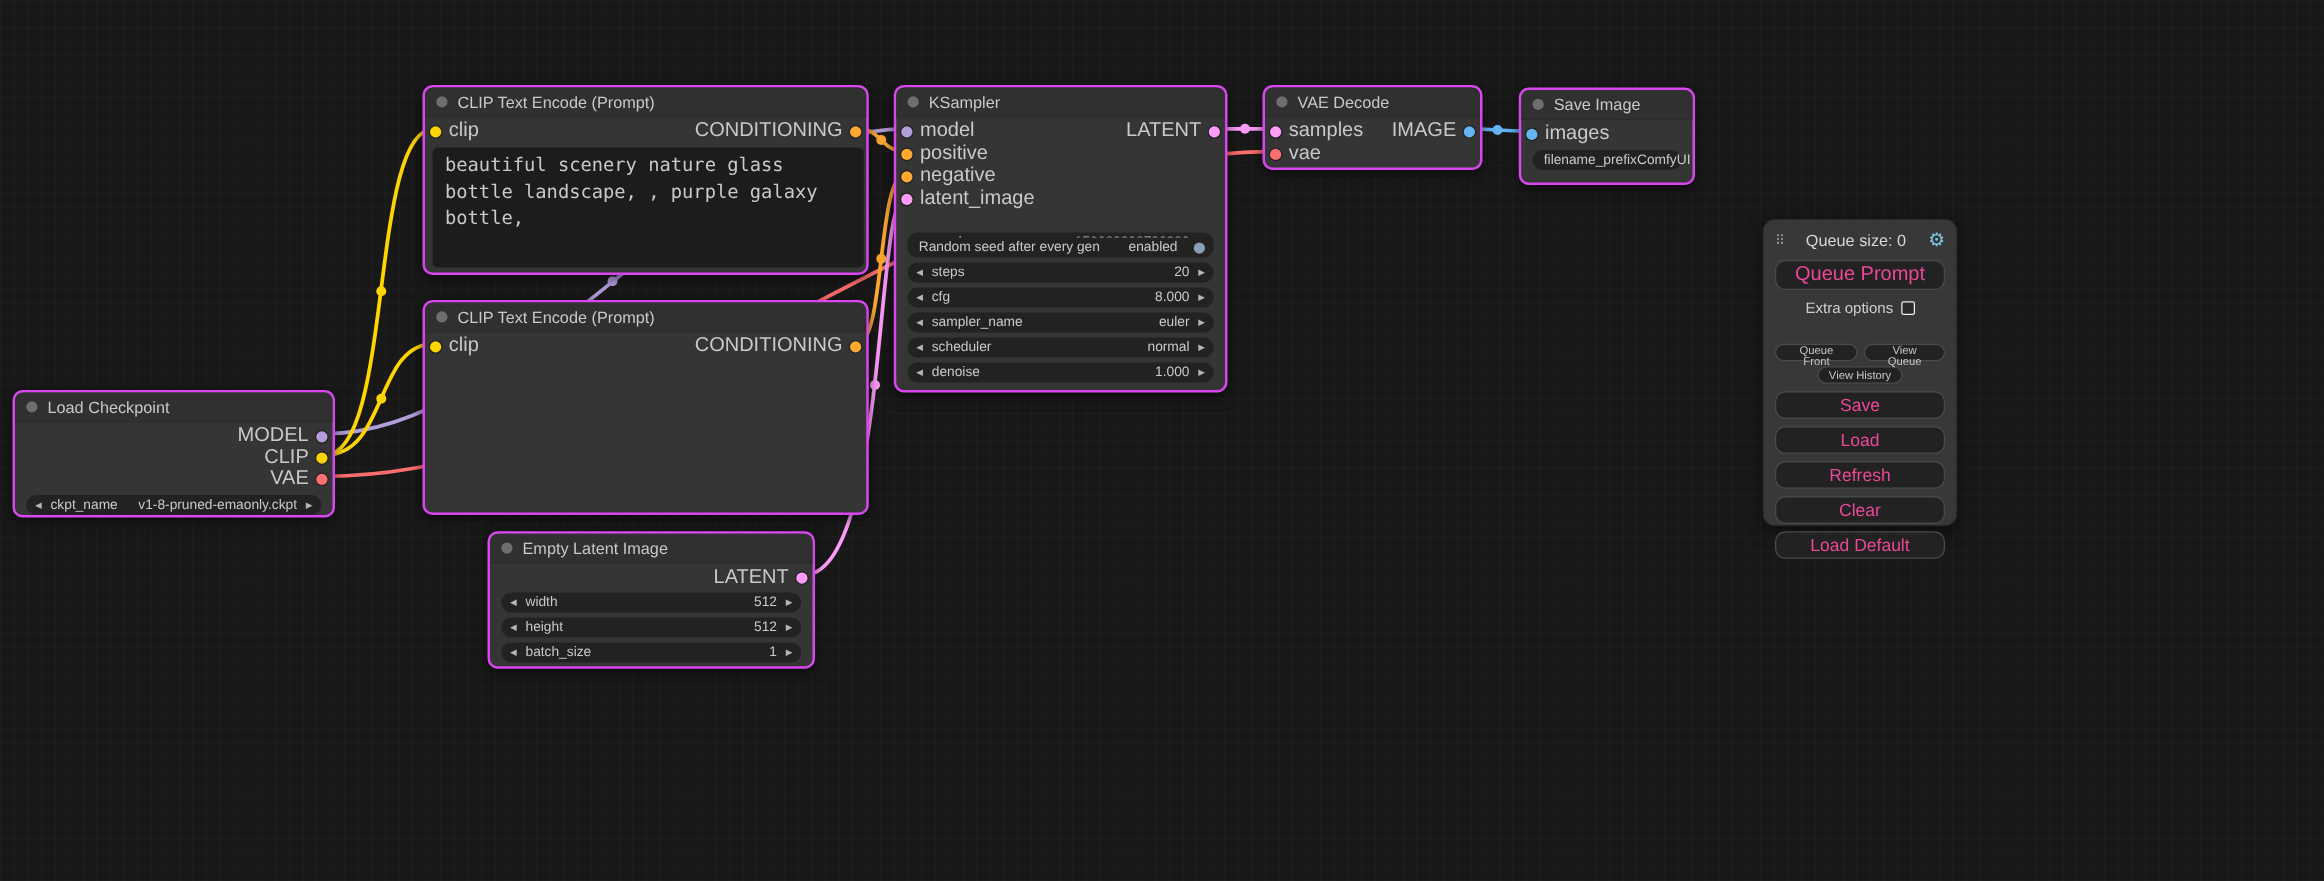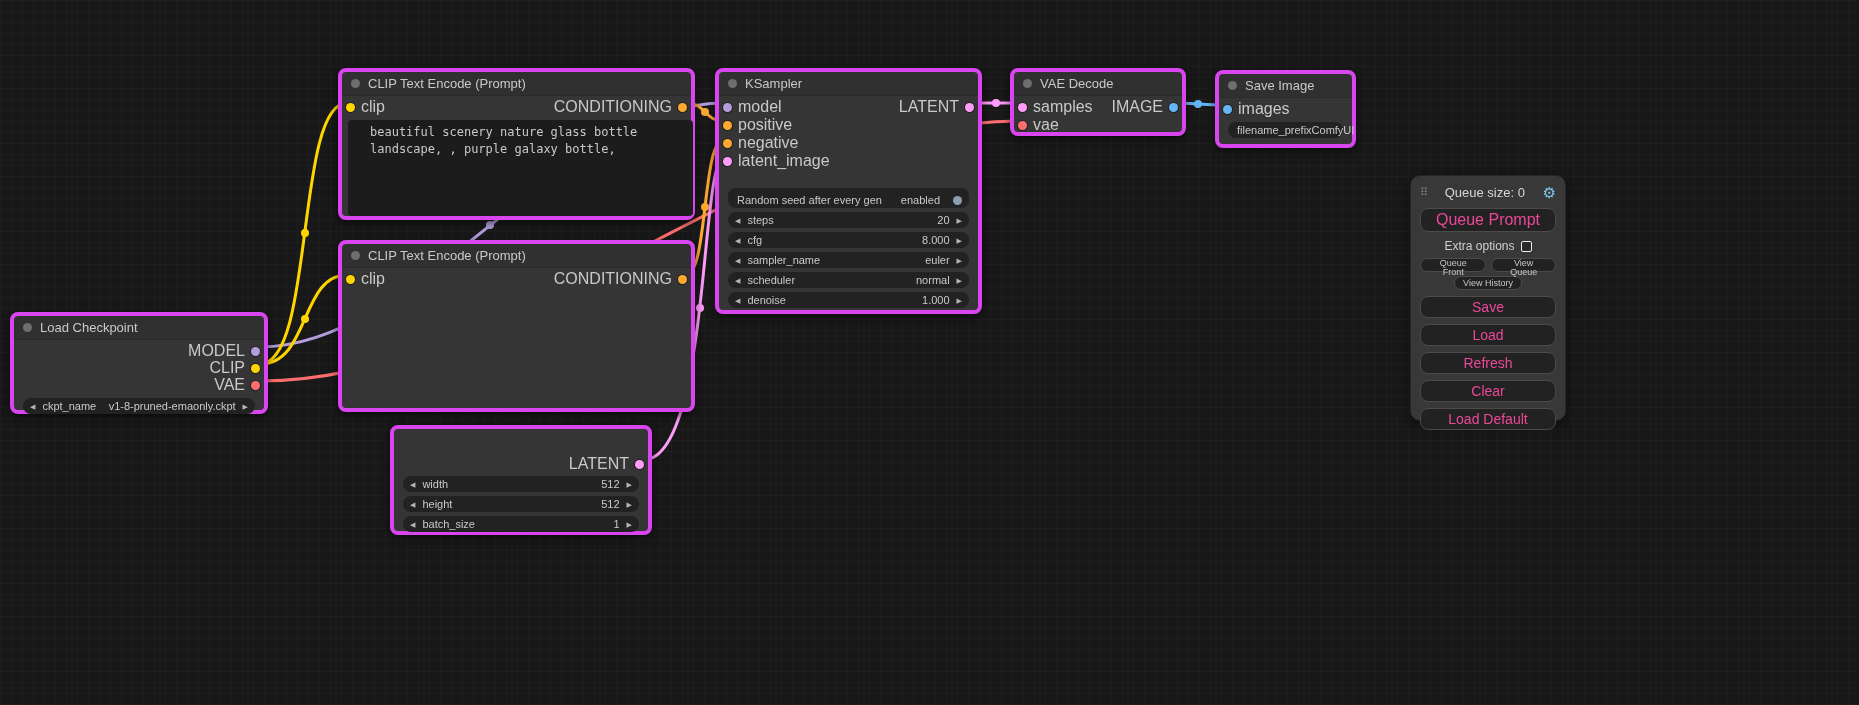"CLIP Text Encode (Prompt)" .node { border: 4px solid #d946ef -> 2px solid #d946ef }
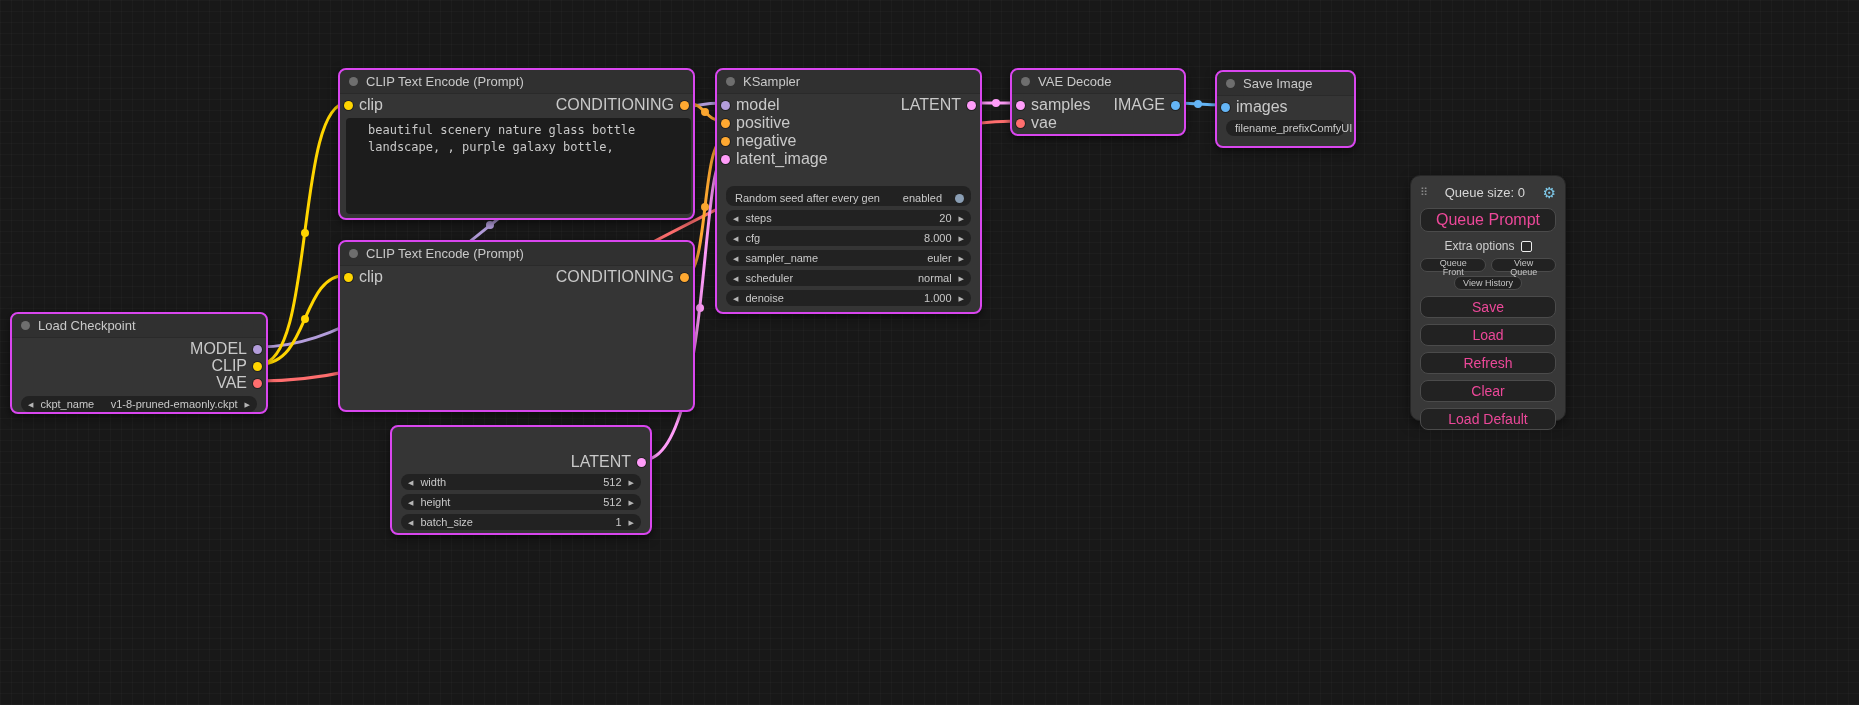"beautiful scenery nature glass bottle" .ta { font-size: 12px -> 15px; padding: 4px 22px -> 4px 10px }
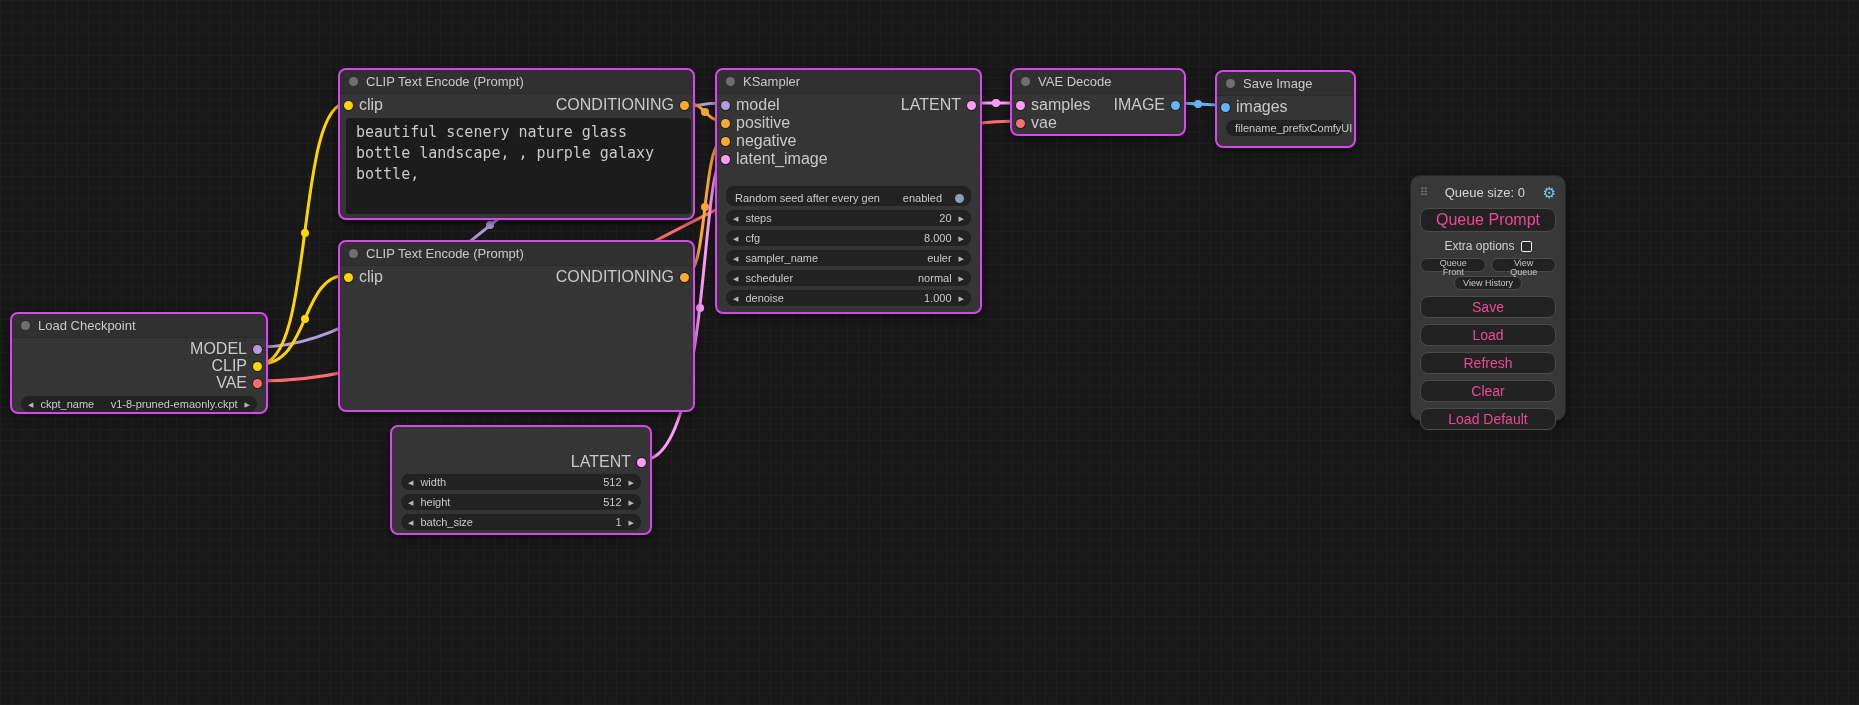"Queue Front" .qp-row { margin-top: 5px -> 22px }
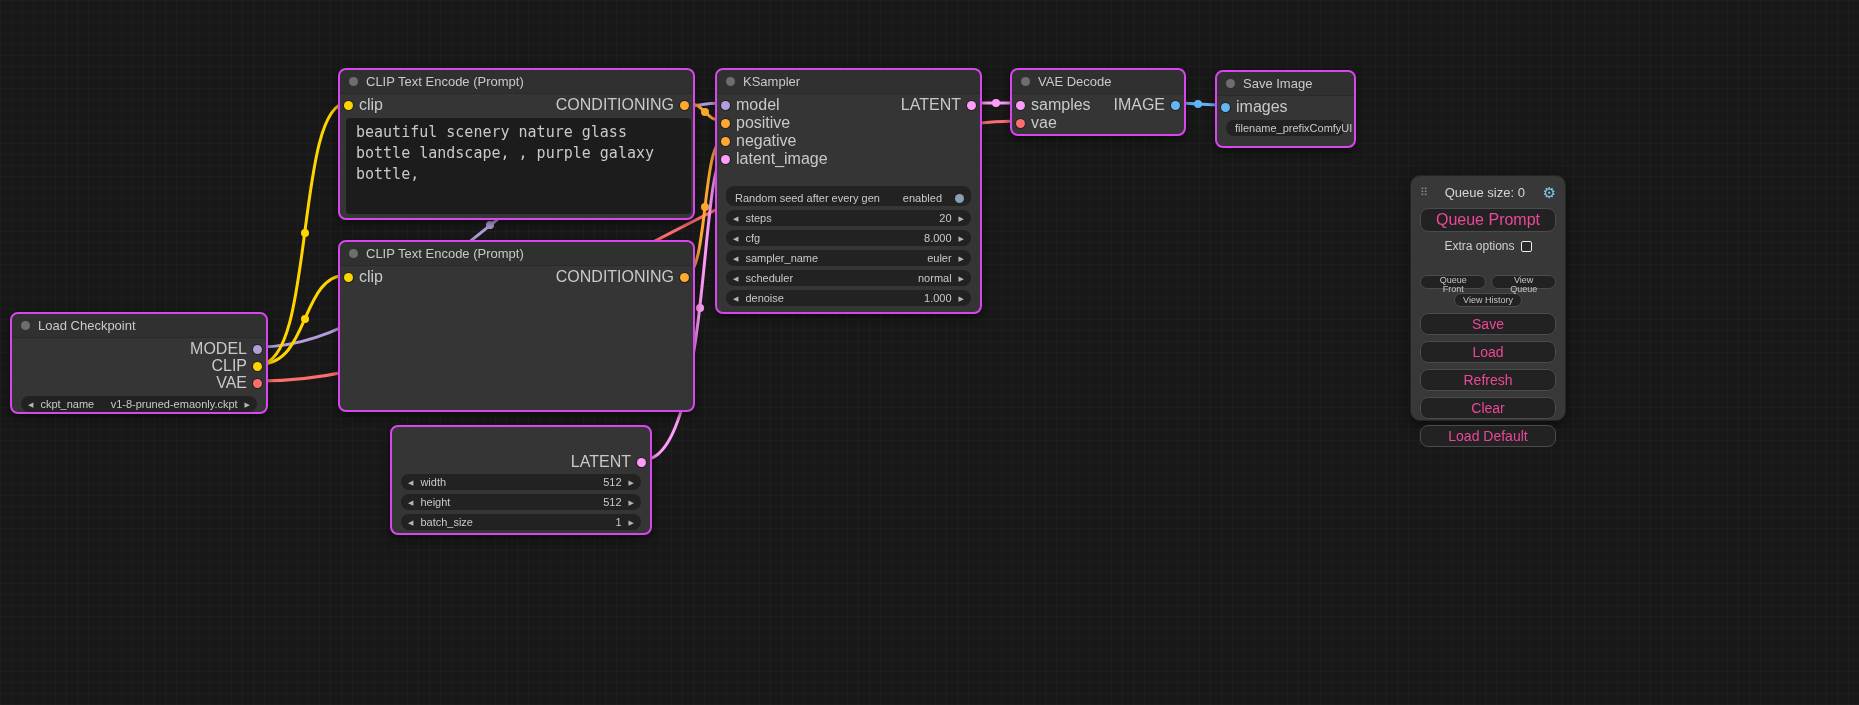"Empty Latent Image" div.node-title { html: none -> <div> <span></span> <span>Empty Latent Image</span> </div> }
